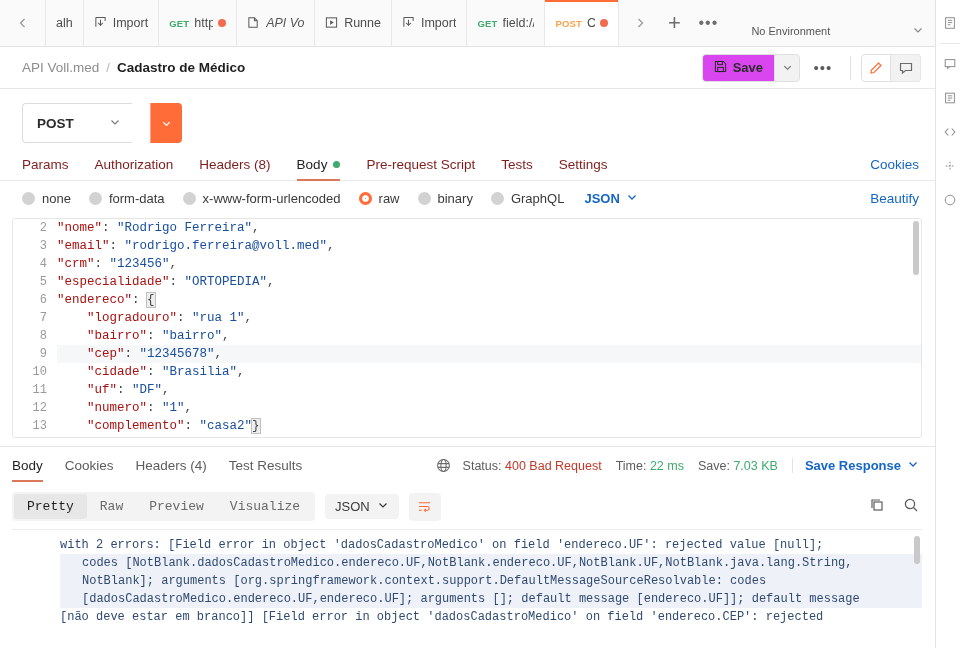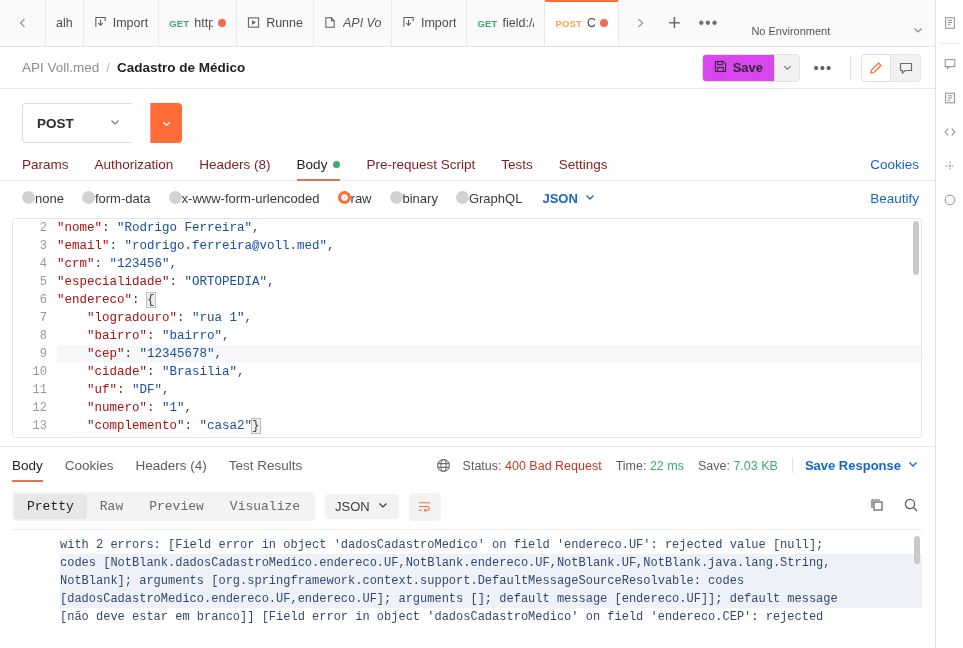"Runne" div.tab { order: before "API Vo" -> after "API Vo" }
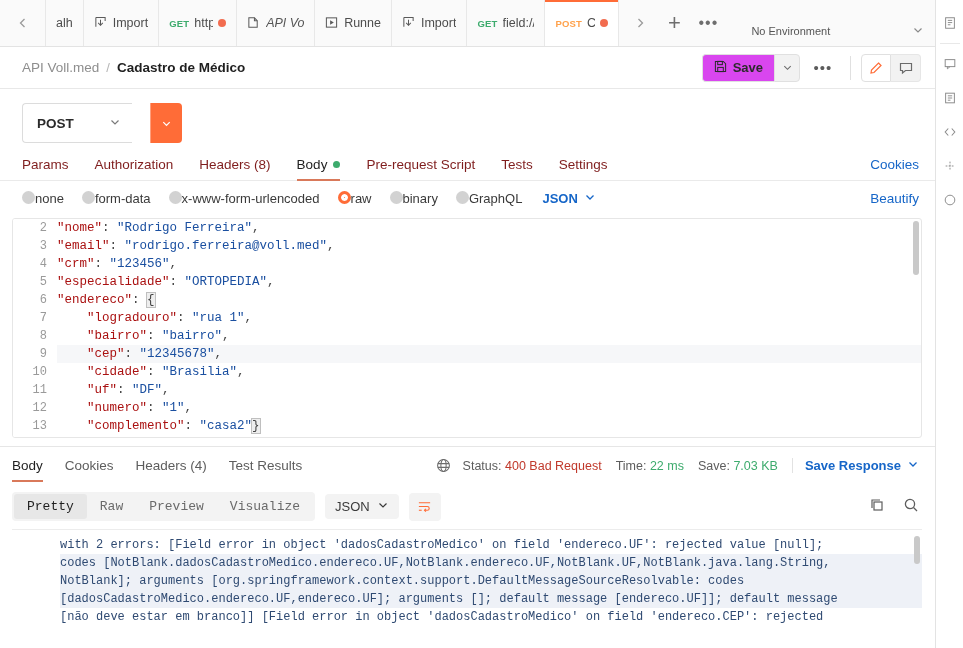"none" .radio-item { align-items: none -> center; gap: none -> 7px }
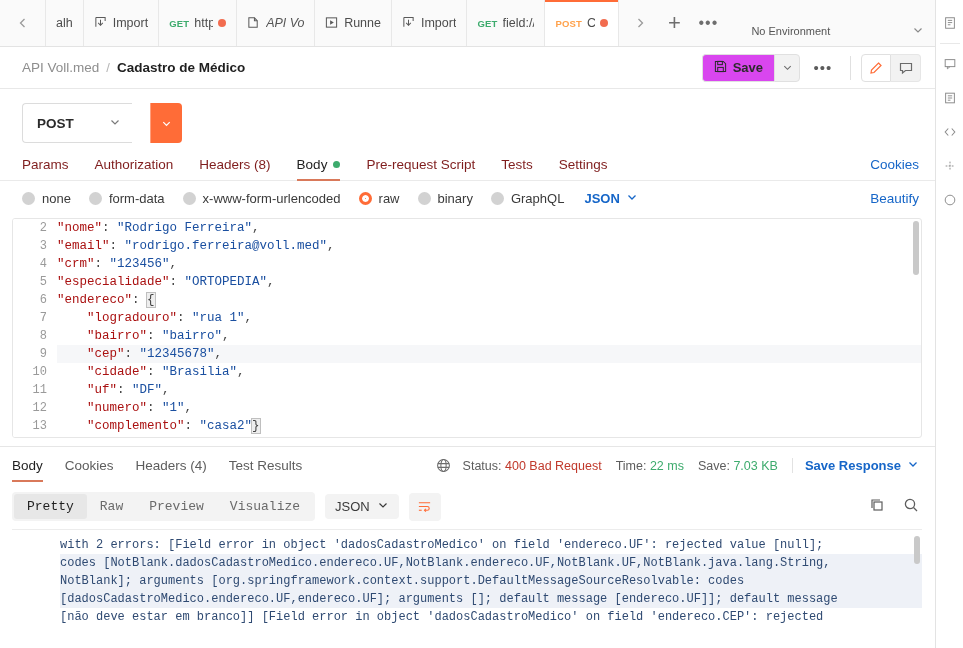"codes" .resp-code .rl.hl { padding-left: none -> 22px }
